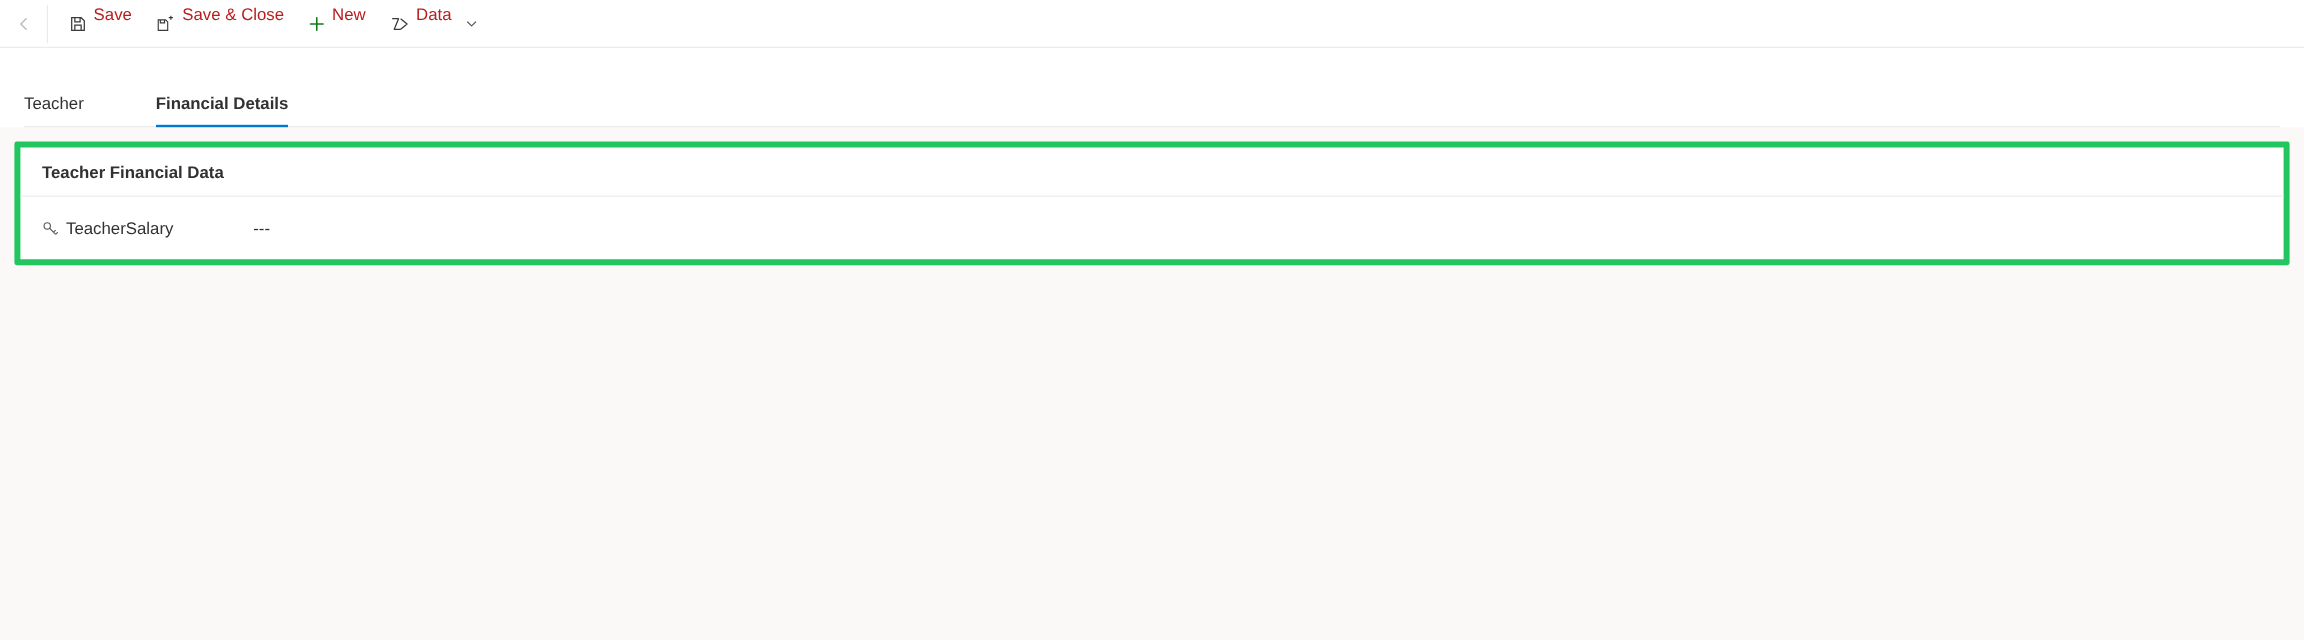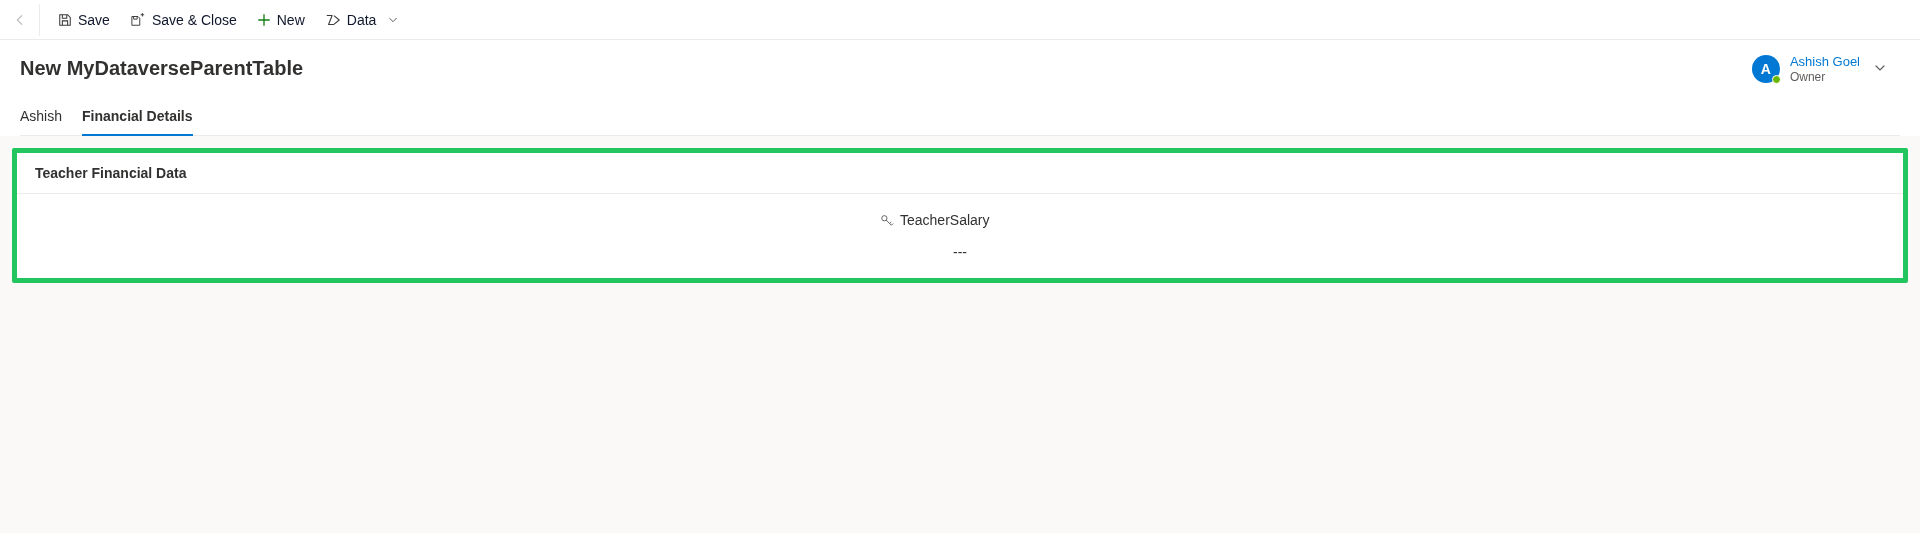"Save" .cmd-btn { align-items: center -> none; color: #0f172a -> #b91c1c }
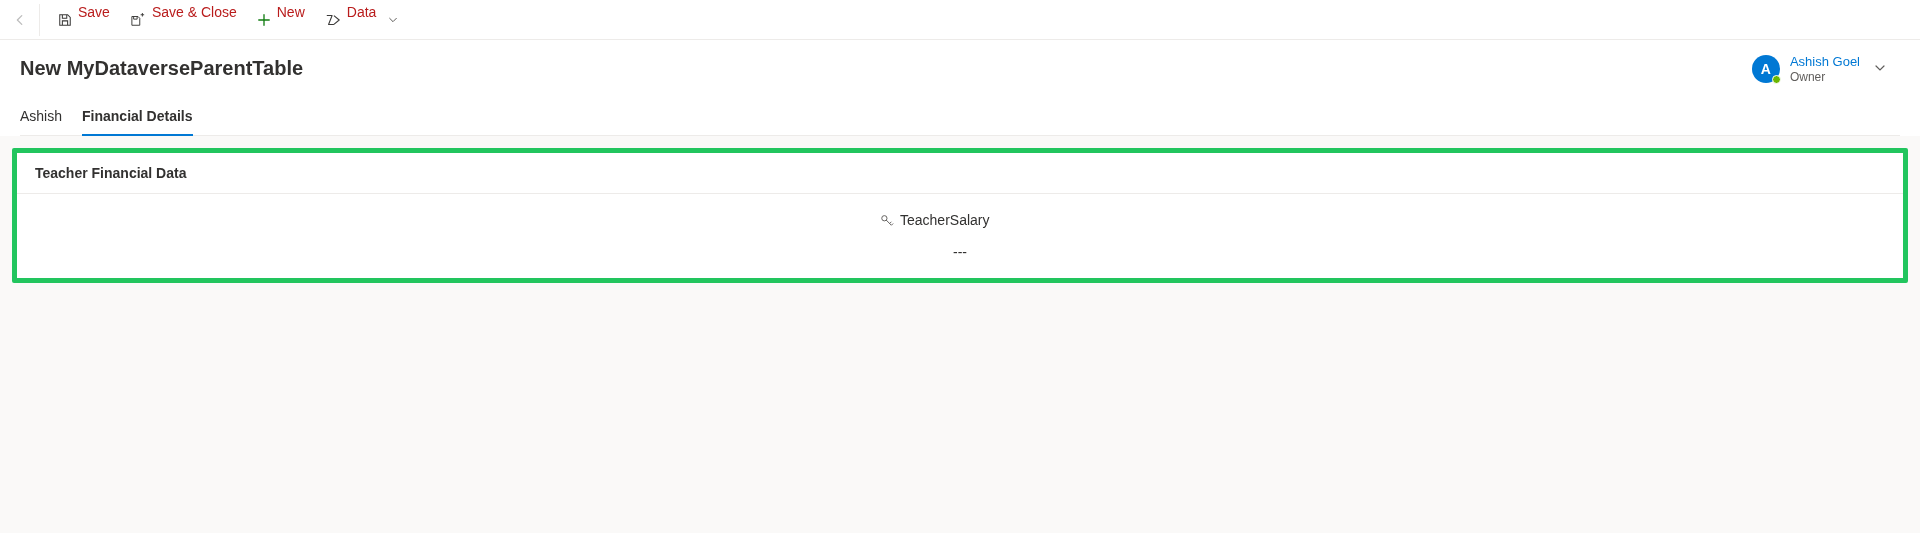"New MyDataverseParentTable" div.header-row { html: <div> <div>New MyDataverseParentTable</div> <div> <div> <span>A</span> <span></span> </div> <div> <span>Ashish Goel</span> <span>Owner</span> </div> <span> <svg> <path></path> </svg> </span> </div> </div> -> none }
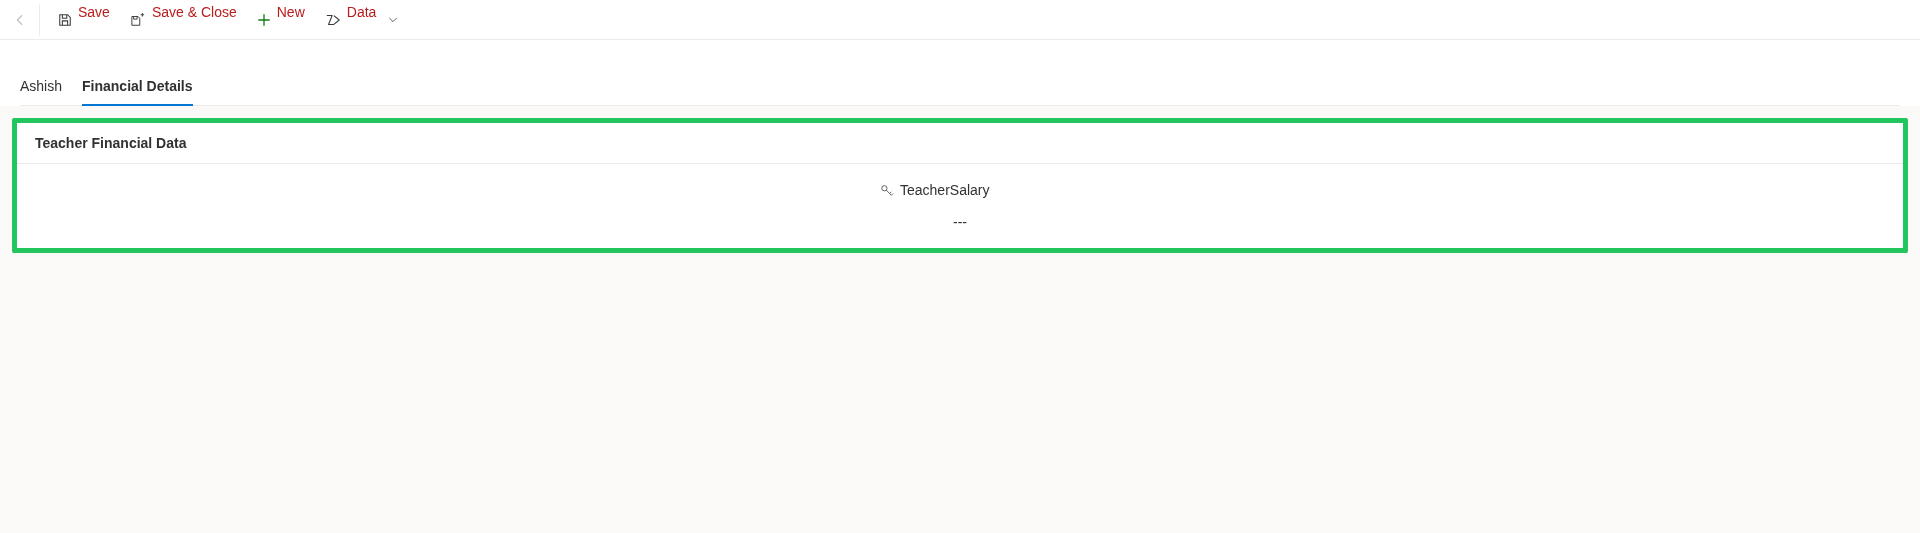"Ashish" div.tab { text: Ashish -> Teacher }
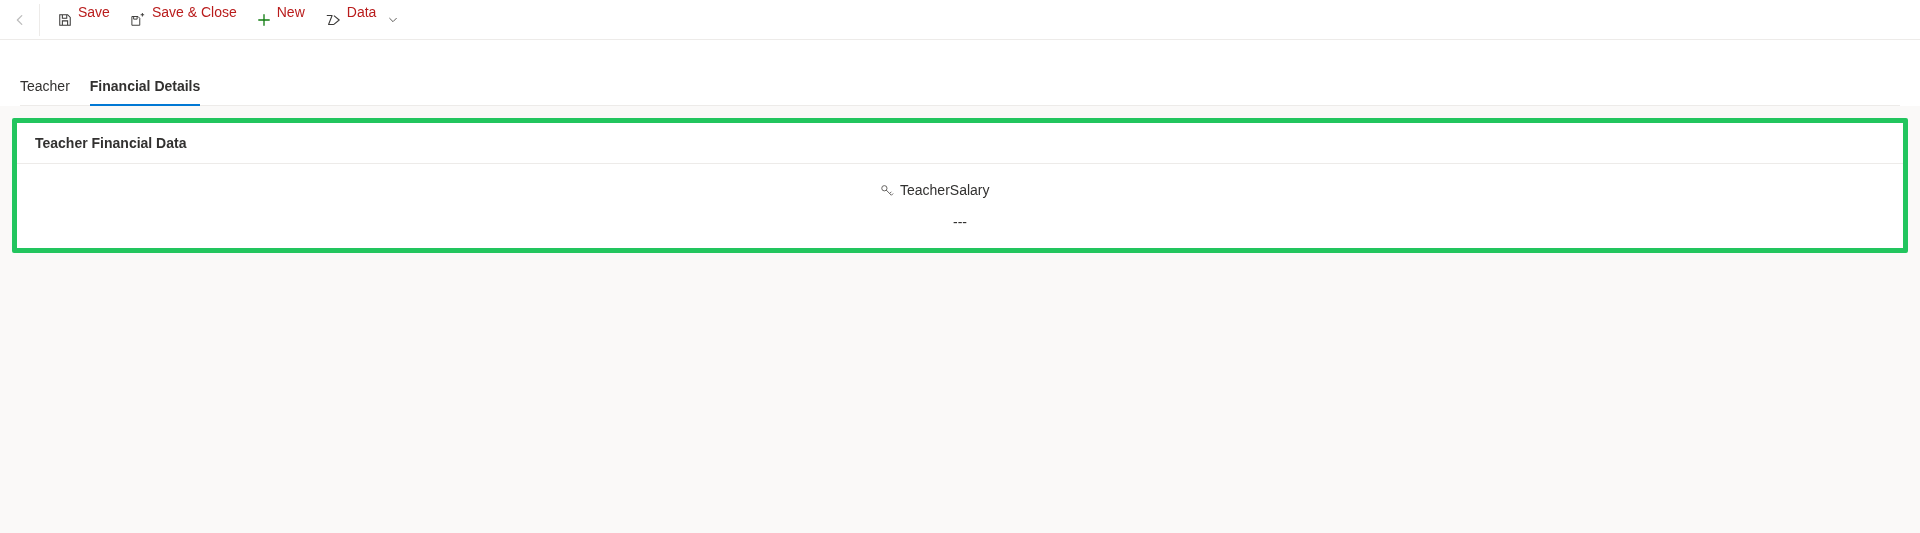"Financial Details" .tab.active { margin-left: none -> 40px }
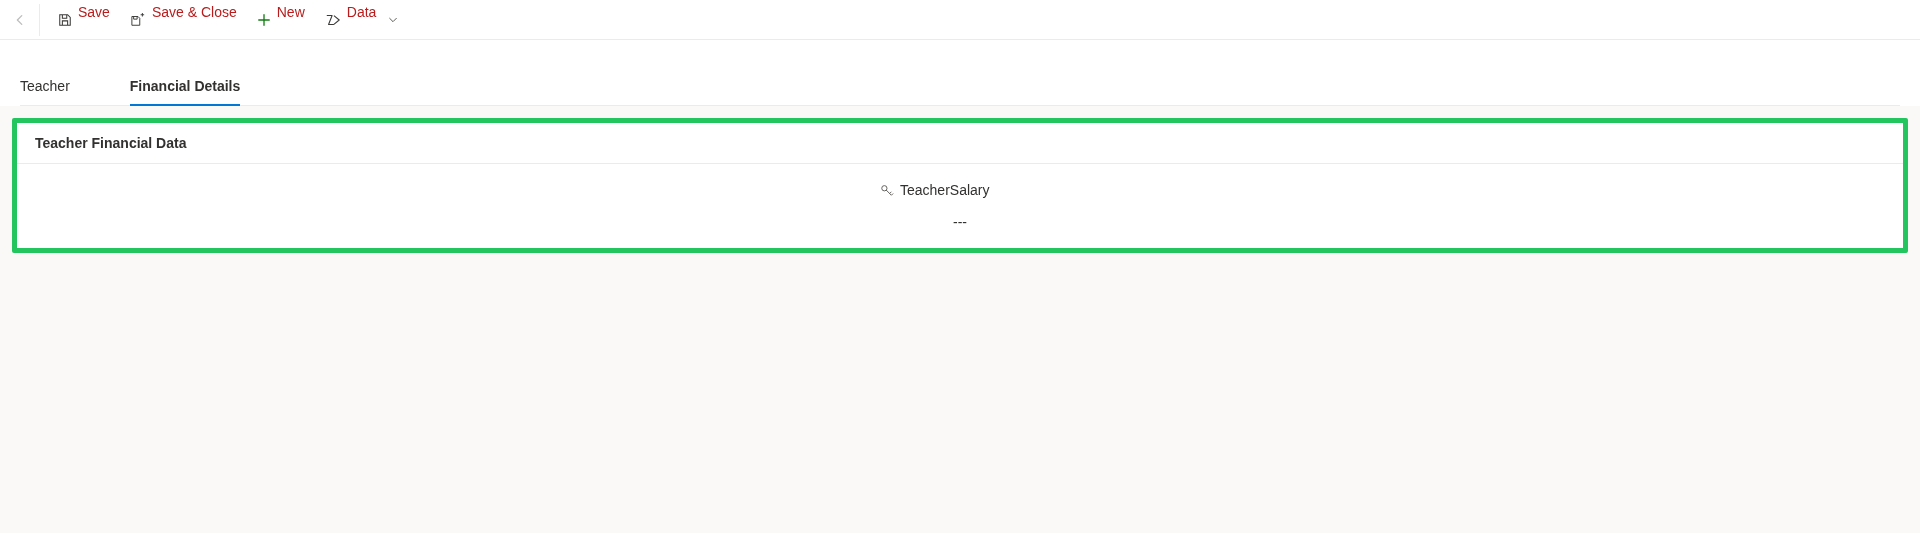"TeacherSalary" .field-row { flex-direction: column -> none }
